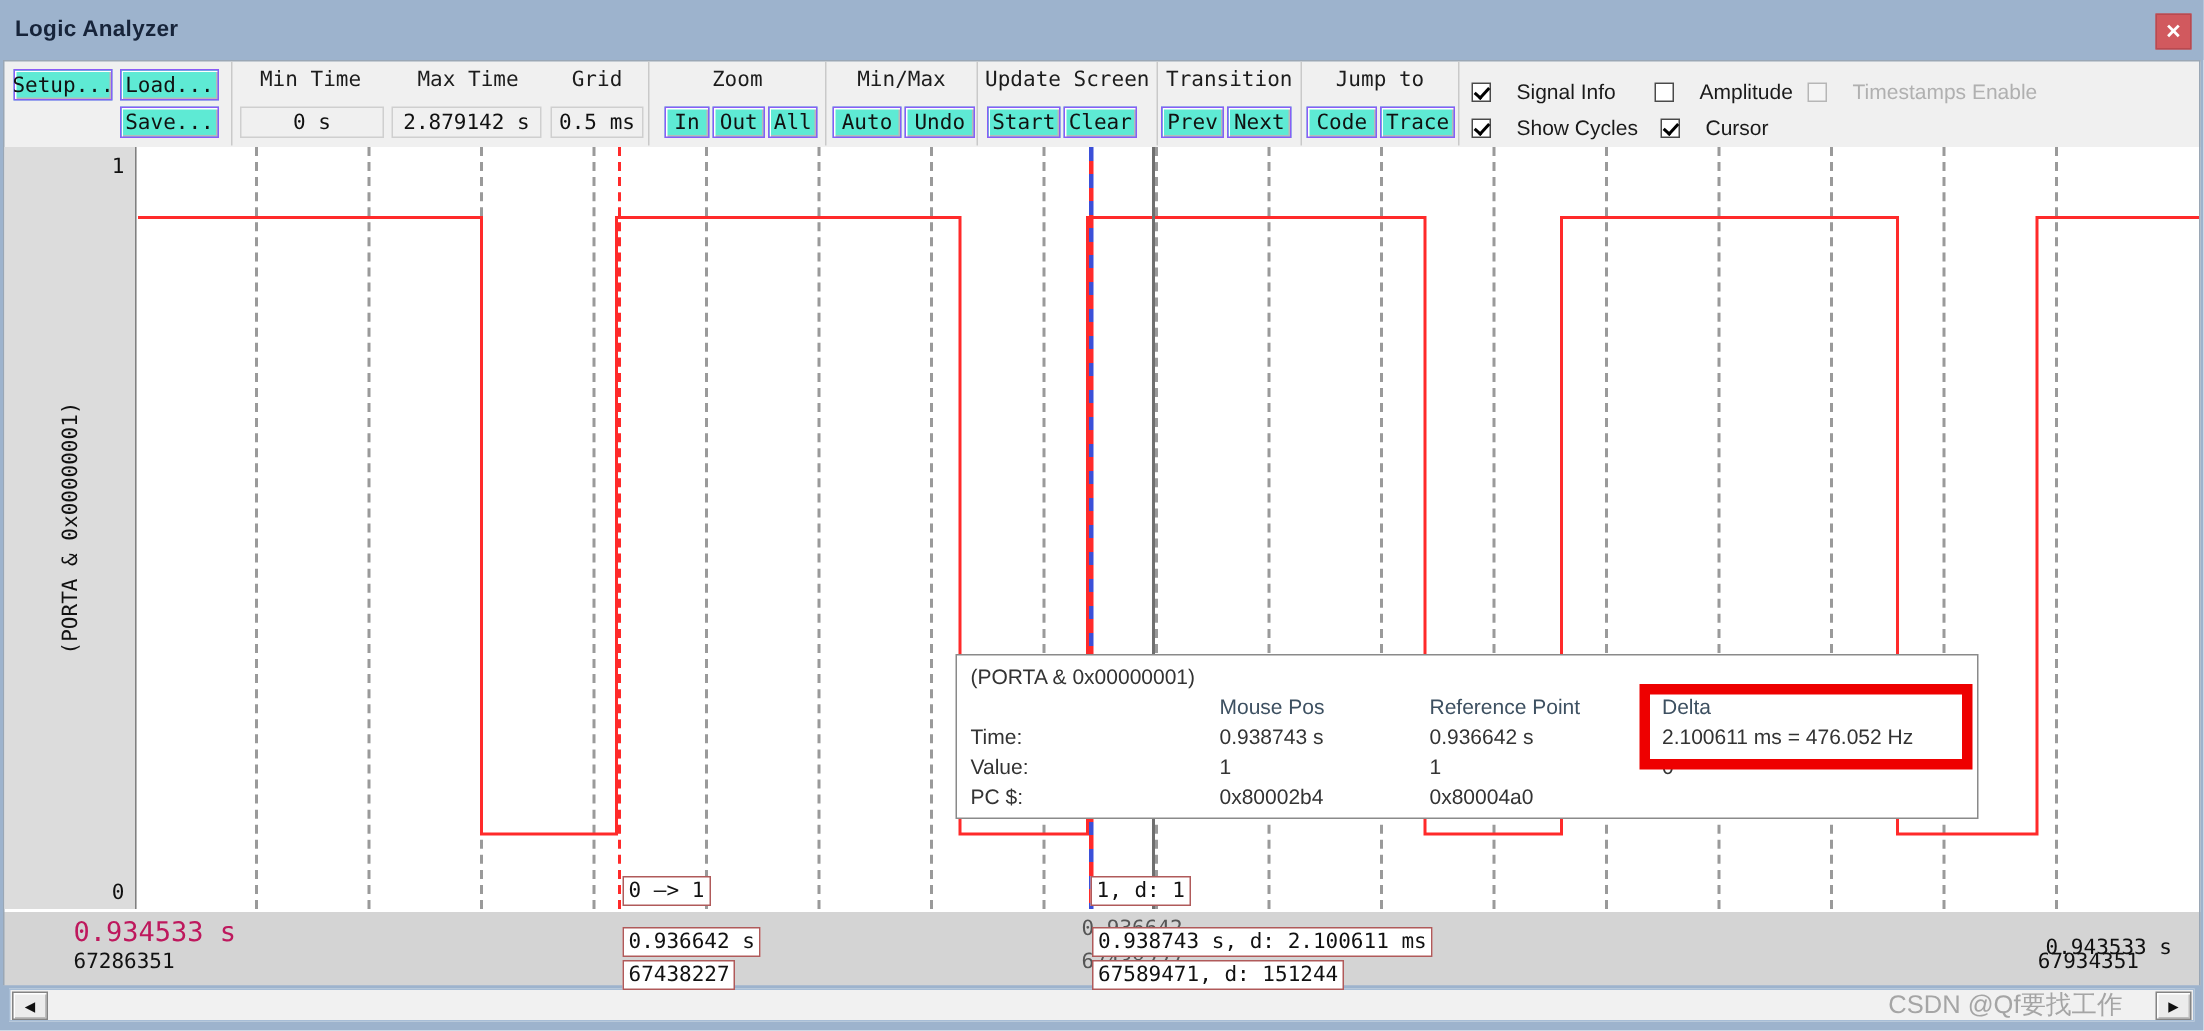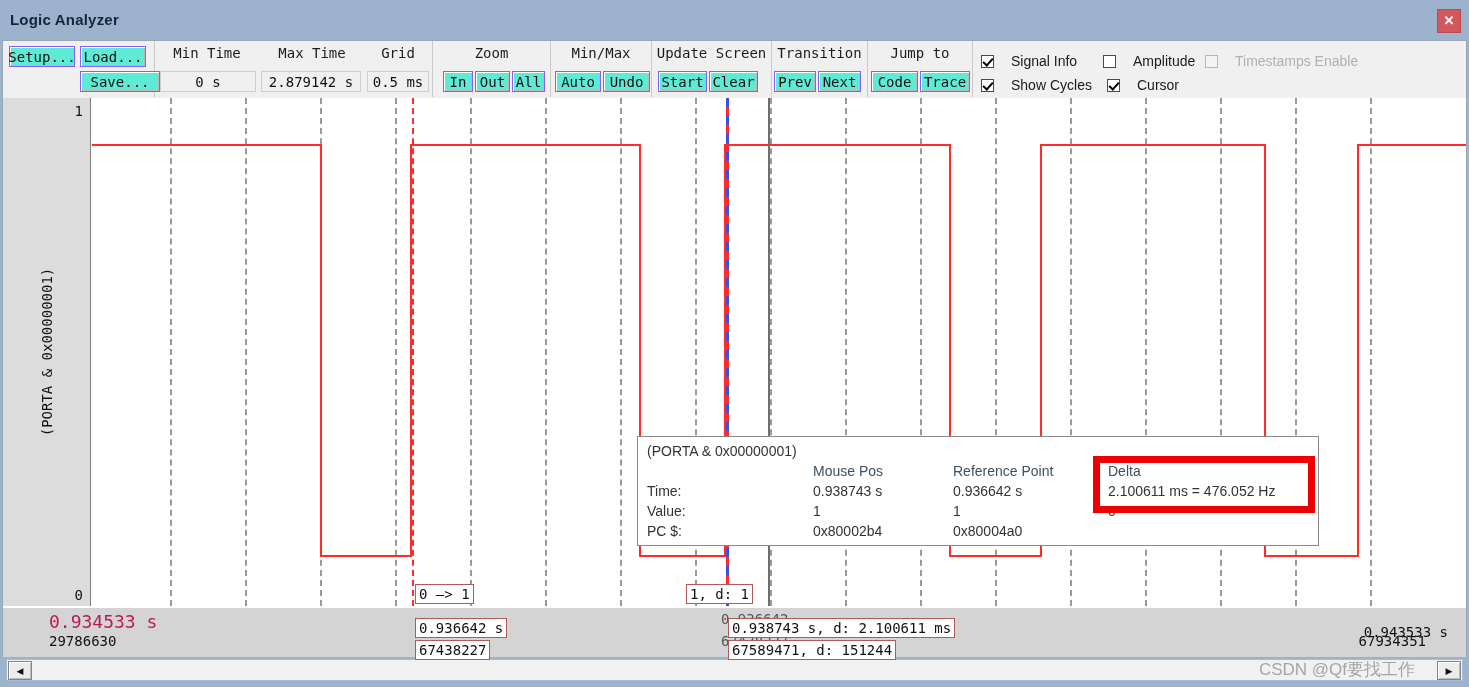"Save..." div.btn { width: 80px -> 66px }
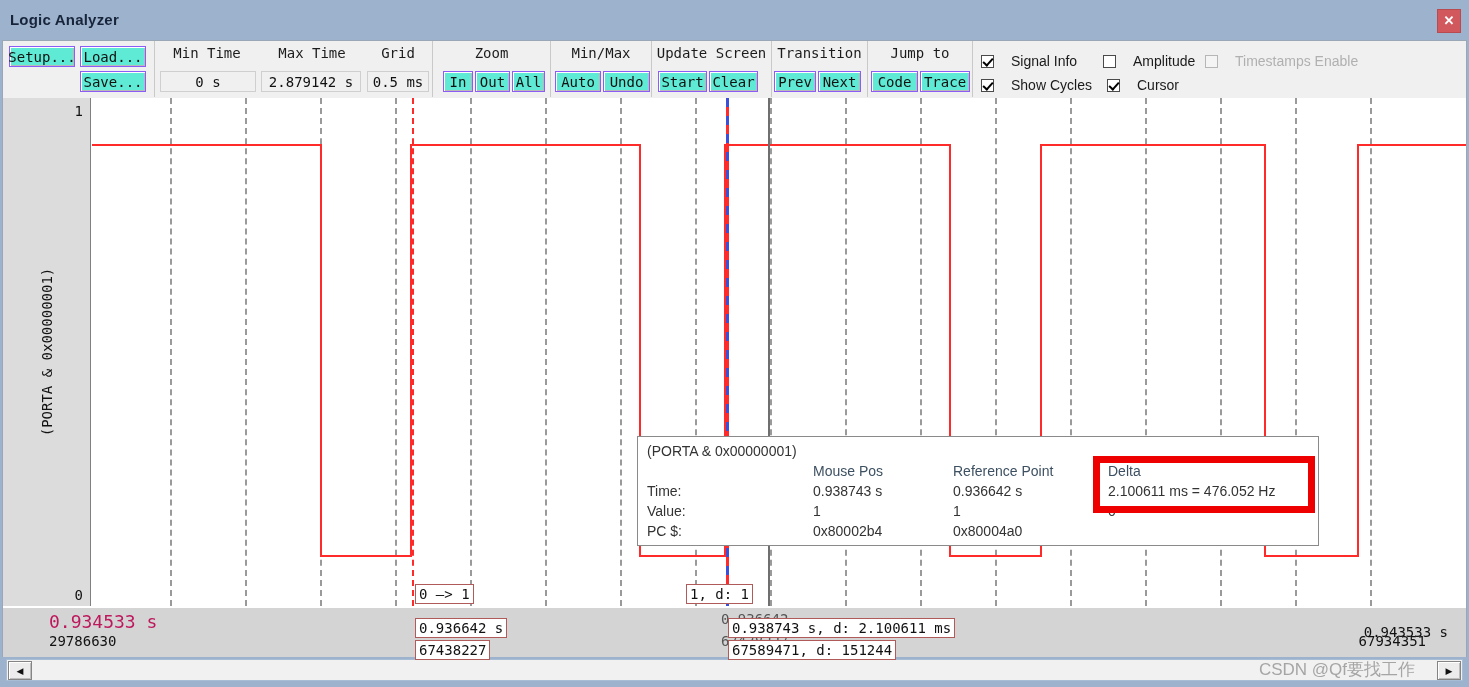"1, d: 1" div.callout { left: 683px -> 724px }
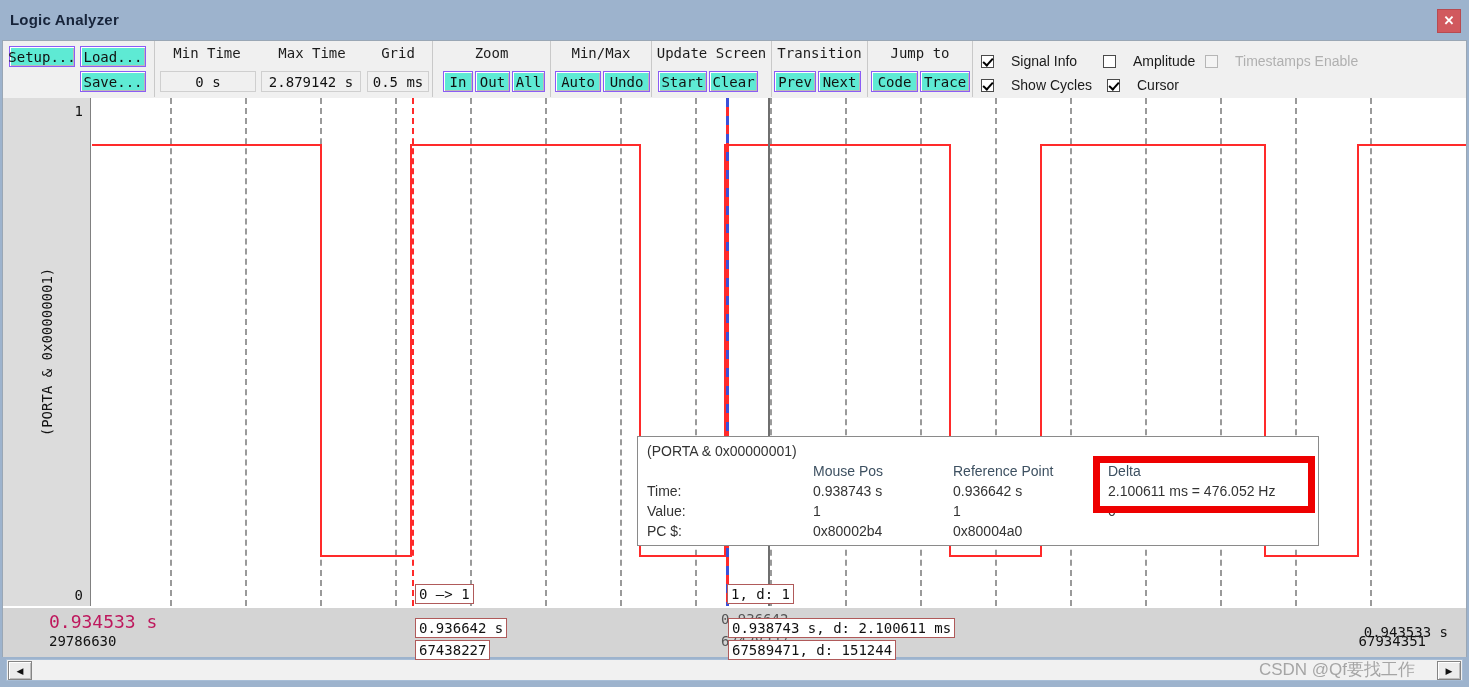"29786630" div.sb-left-cyc { text: 29786630 -> 67286351 }
